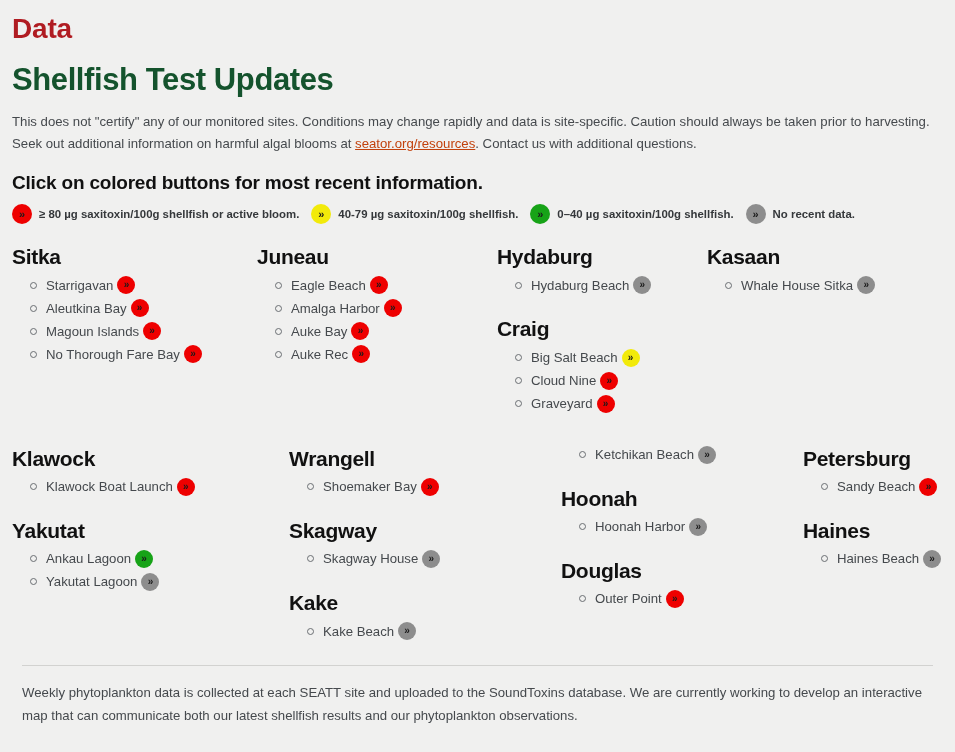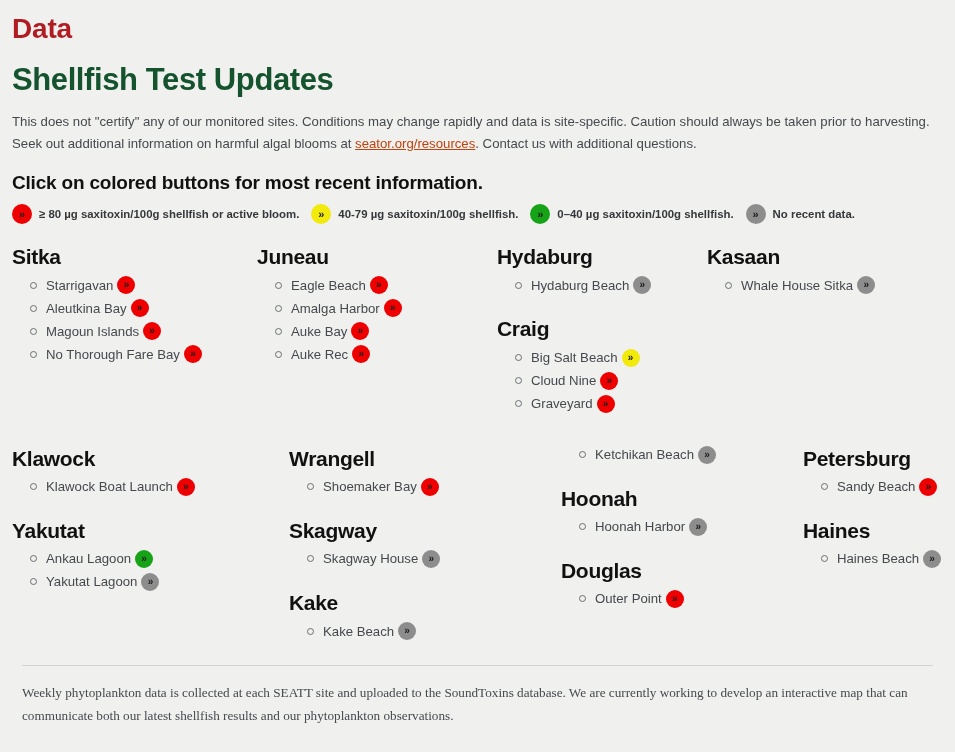"Weekly phytoplankton data is collected" .footer { font-family: Liberation Serif, serif -> Liberation Sans, sans-serif }
